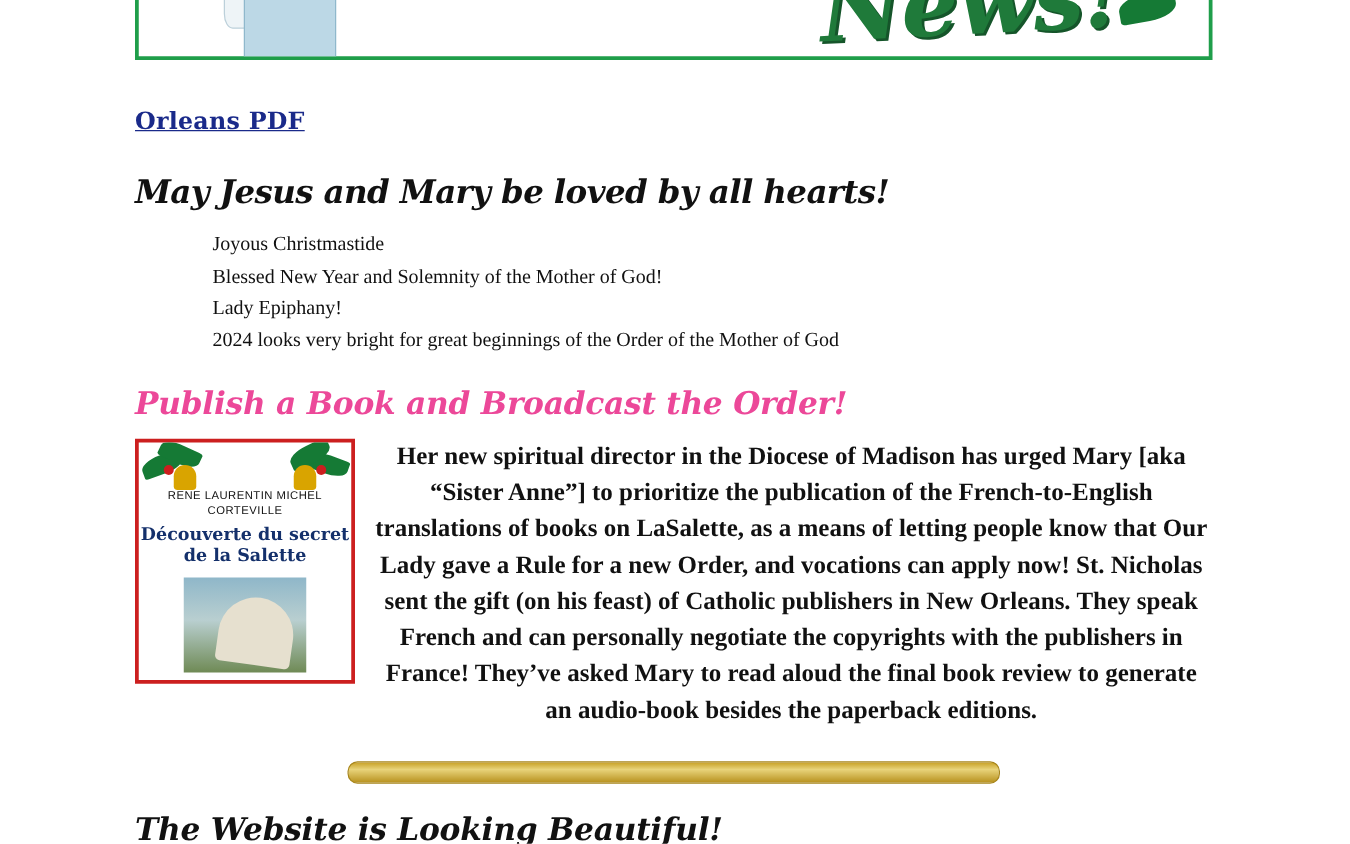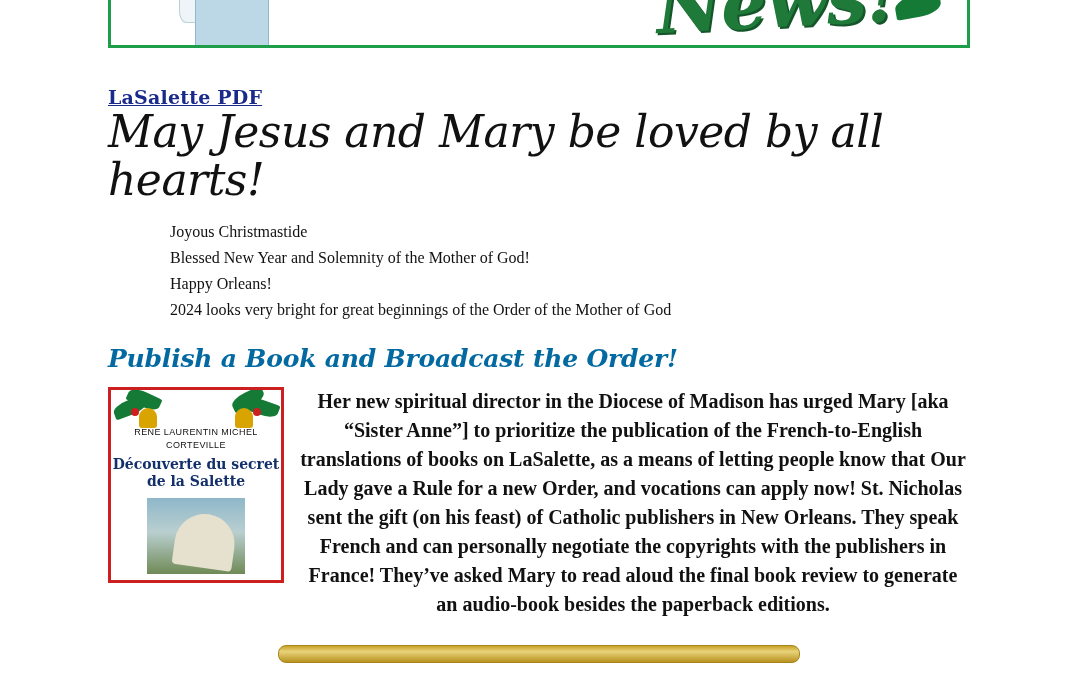"LaSalette PDF" a.download-link { text: LaSalette -> Orleans }
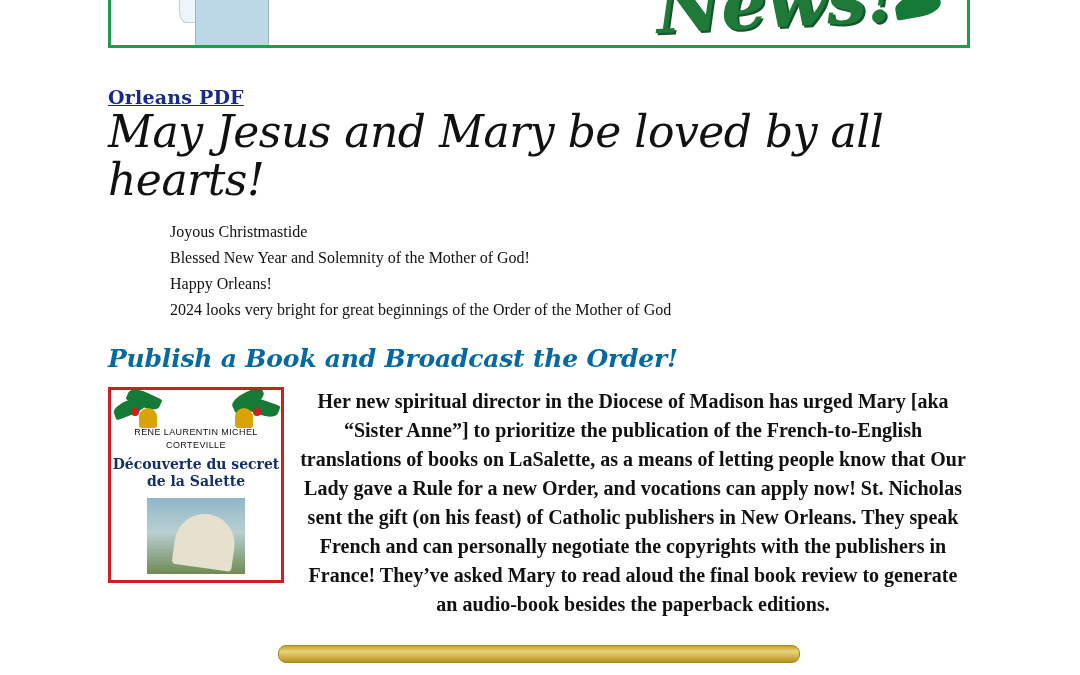"May Jesus and Mary be" .headline { font-size: 44px -> 26px; font-weight: normal -> bold; margin-top: 0 -> 32px }
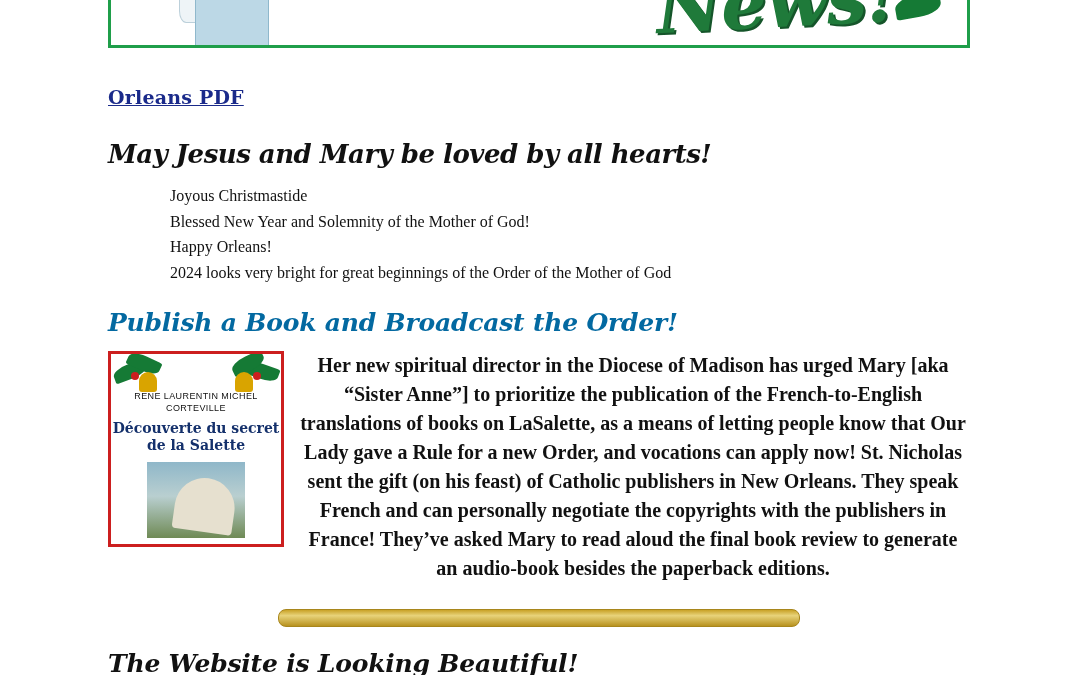"Happy Orleans!" li { text: Happy Orleans -> Lady Epiphany }
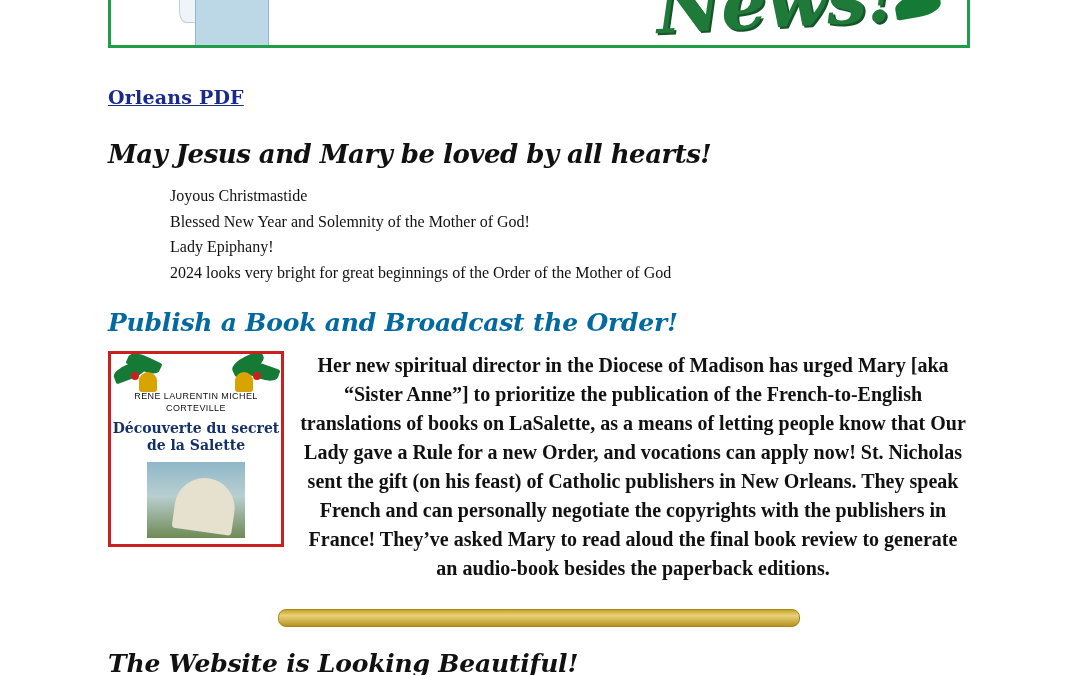"Publish a Book and Broadcast" .section-title { color: #0369a1 -> #ec4899 }
